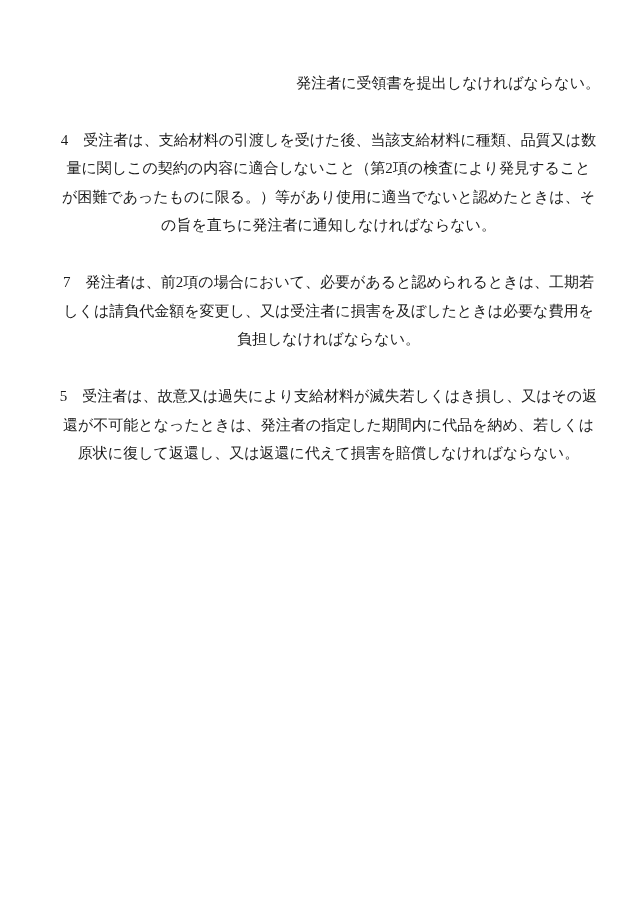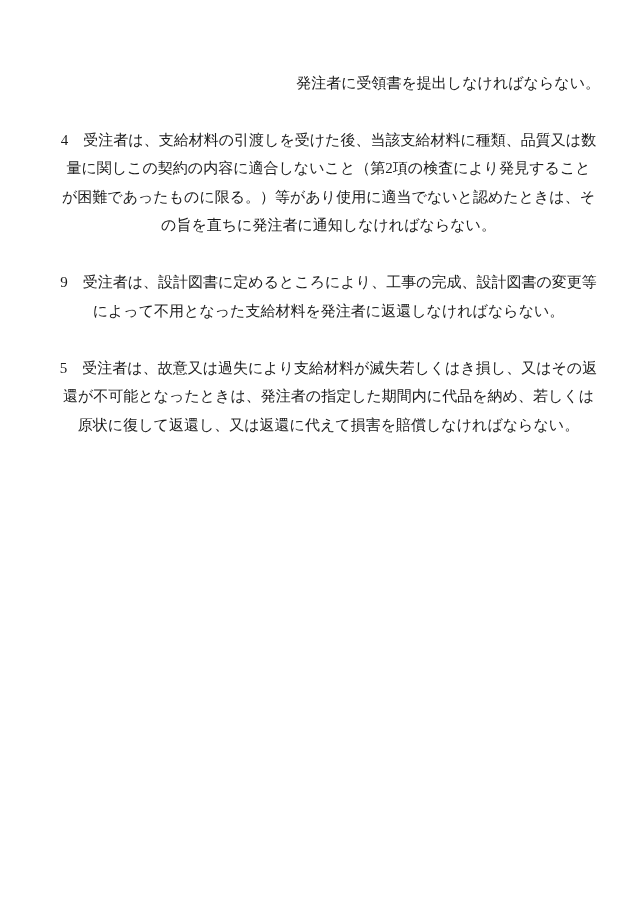"7 発注者は、前2項の場合において、必要があると認められるときは、工期若" div.para { html: none -> <div> <span>7</span><span>発注者は、前2項の場合において、必要があると認められるときは、工期若 しくは請負代金額を変更し、又は受注者に損害を及ぼしたときは必要な費用を 負担しなければならない。</span> </div> }
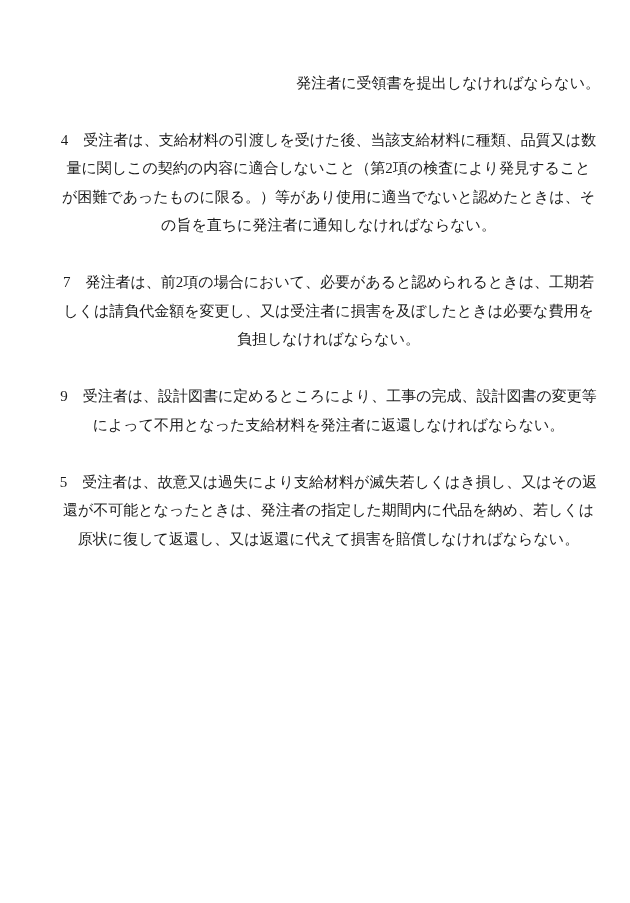"9 受注者は、設計図書に定めるところにより、工事の完成、設計図書の変更等" div.para { html: <div> <span>9</span><span>受注者は、設計図書に定めるところにより、工事の完成、設計図書の変更等 によって不用となった支給材料を発注者に返還しなければならない。</span> </div> -> none }
